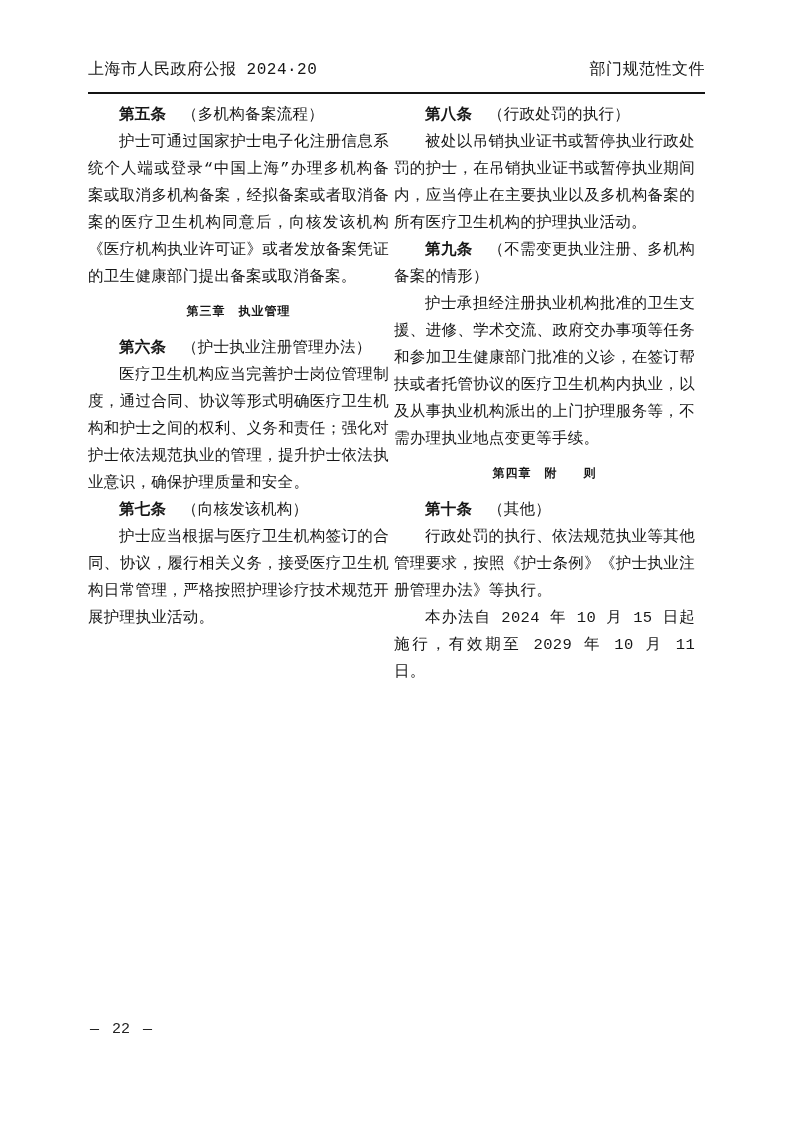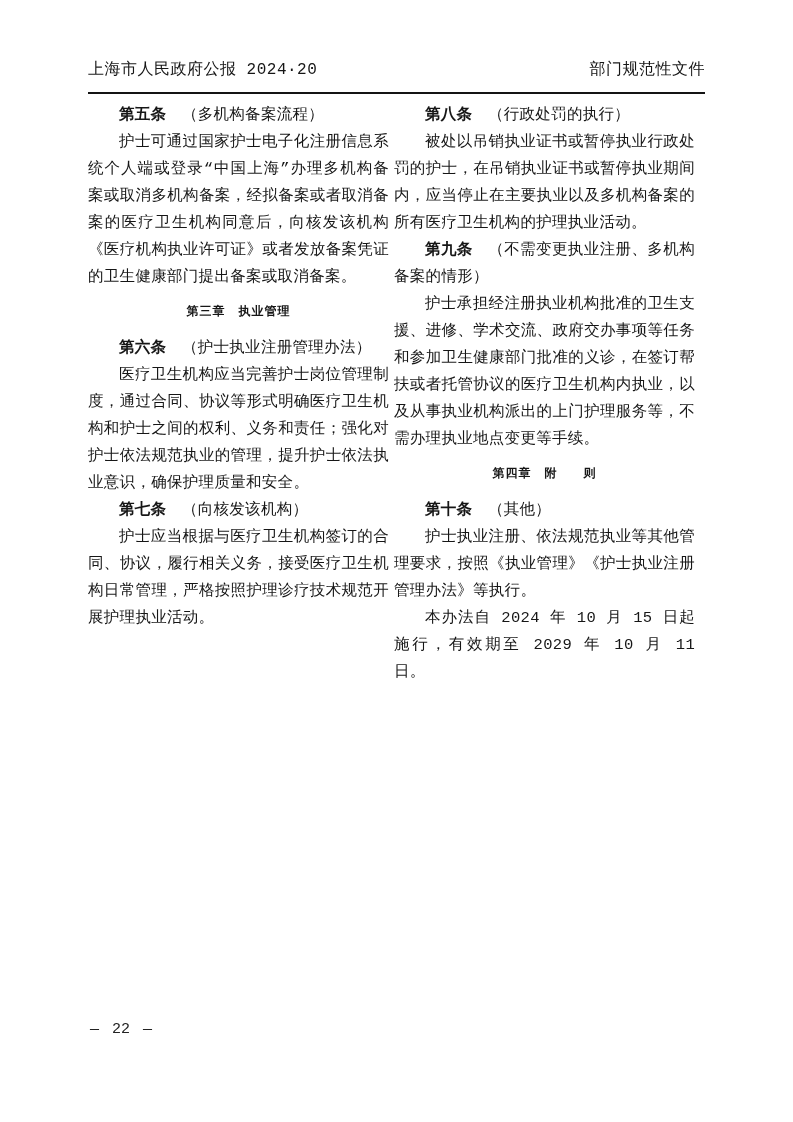"护士执业注册、依法规范执业等其他管理要求，按照《执业管理》《护士执业注册管理办法" p.body { text: 护士执业注册、依法规范执业等其他管理要求，按照《执业管理 -> 行政处罚的执行、依法规范执业等其他管理要求，按照《护士条例 }
